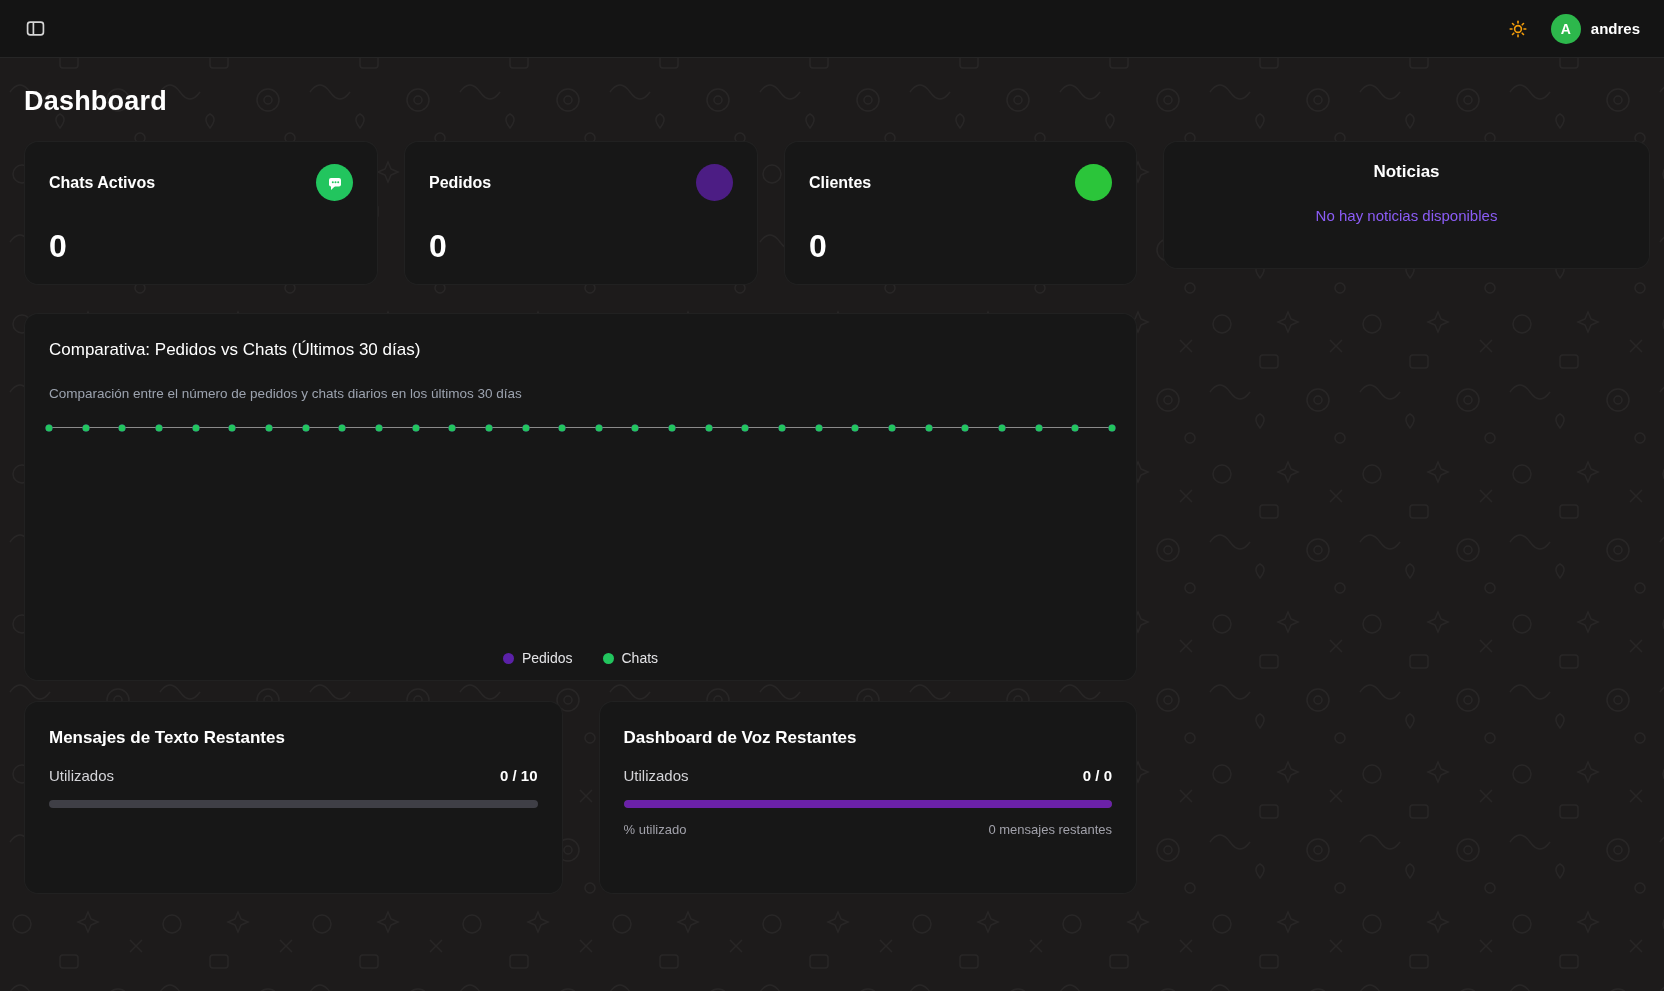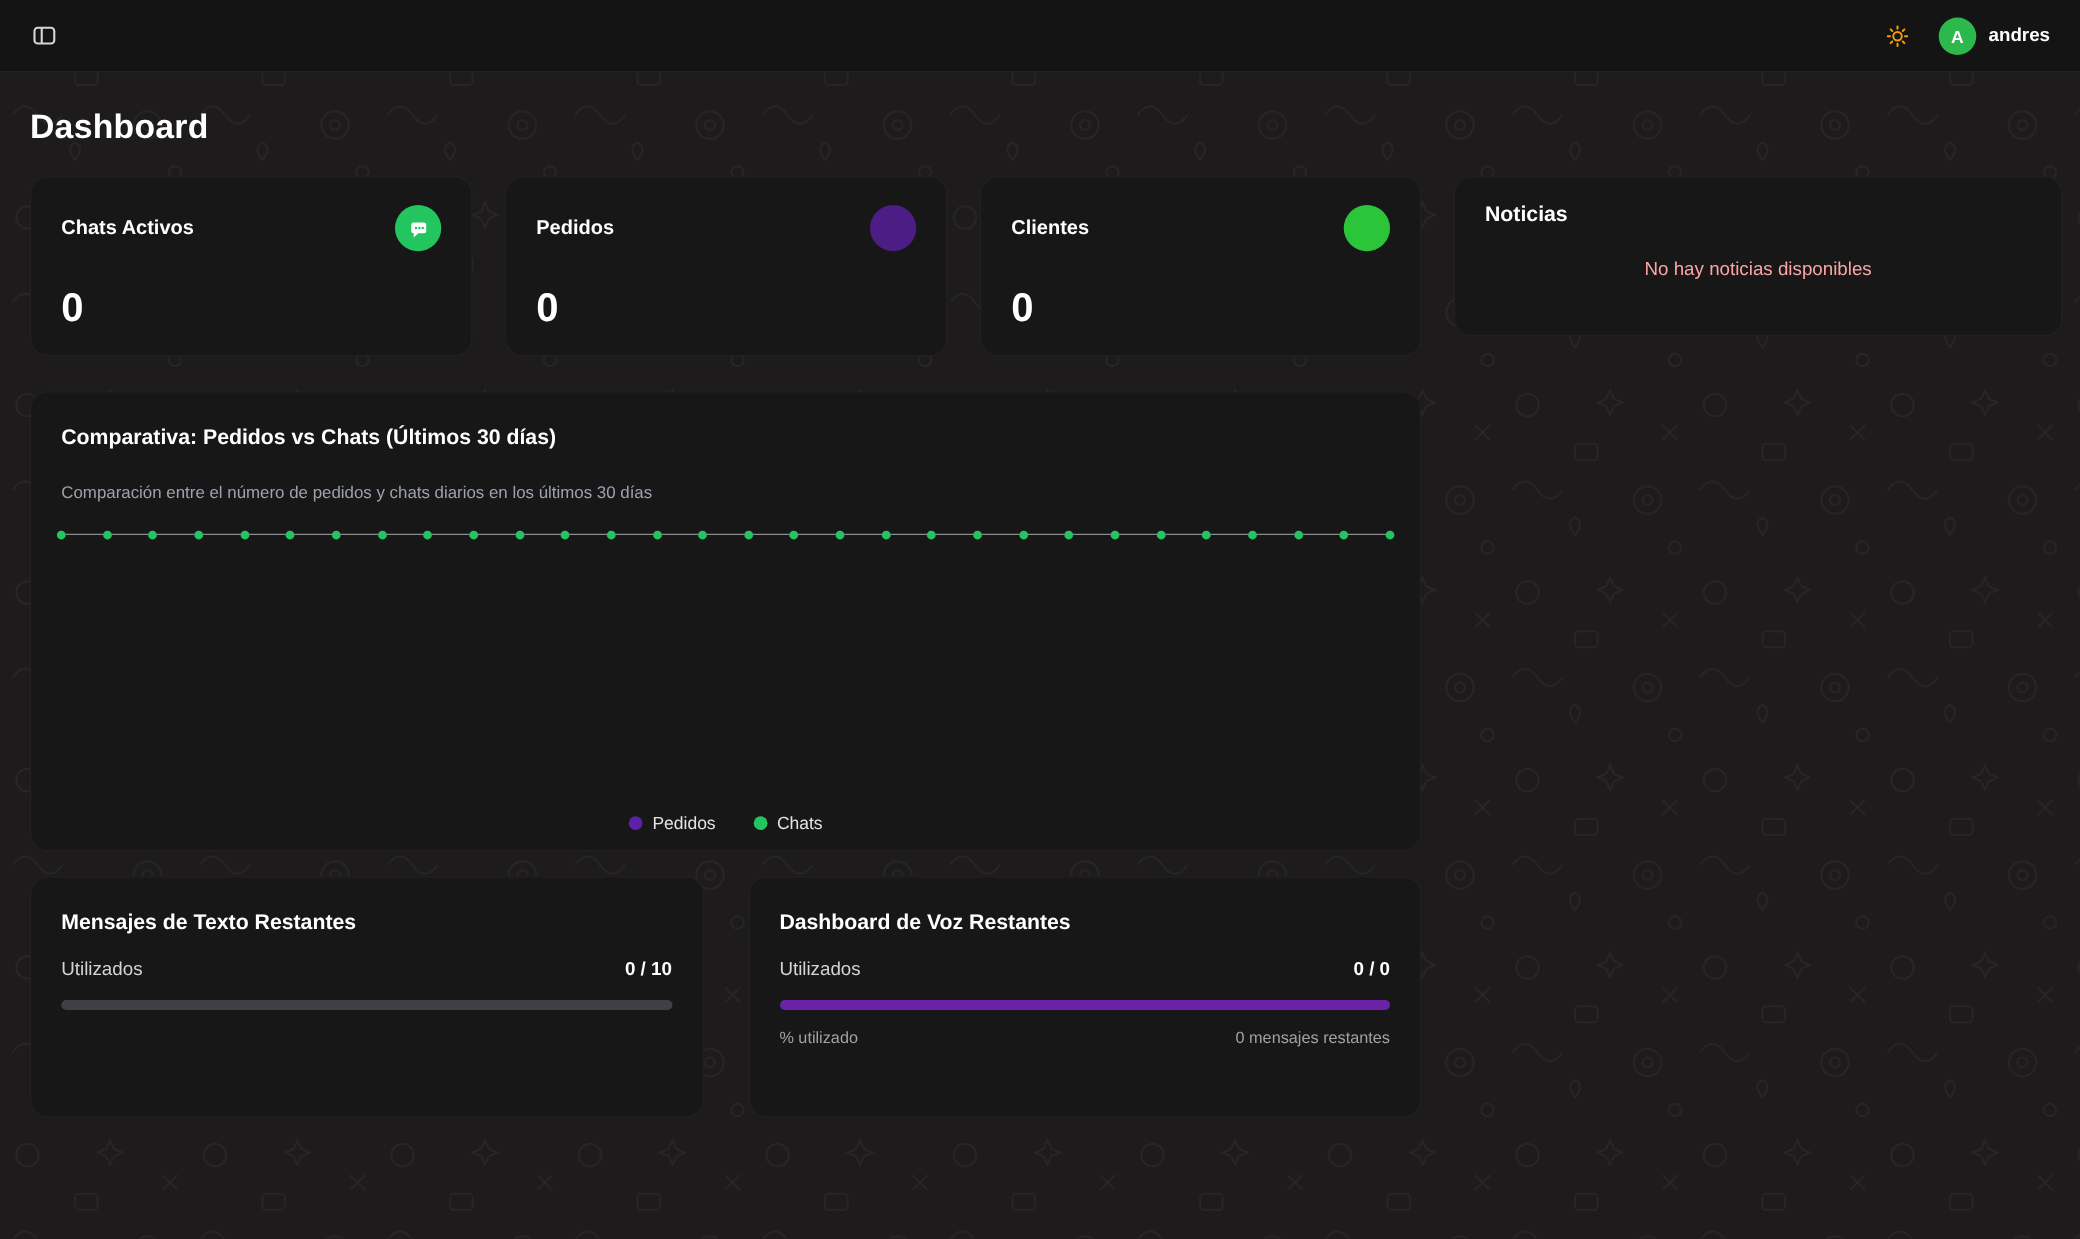"Noticias" .news-title { text-align: none -> center }
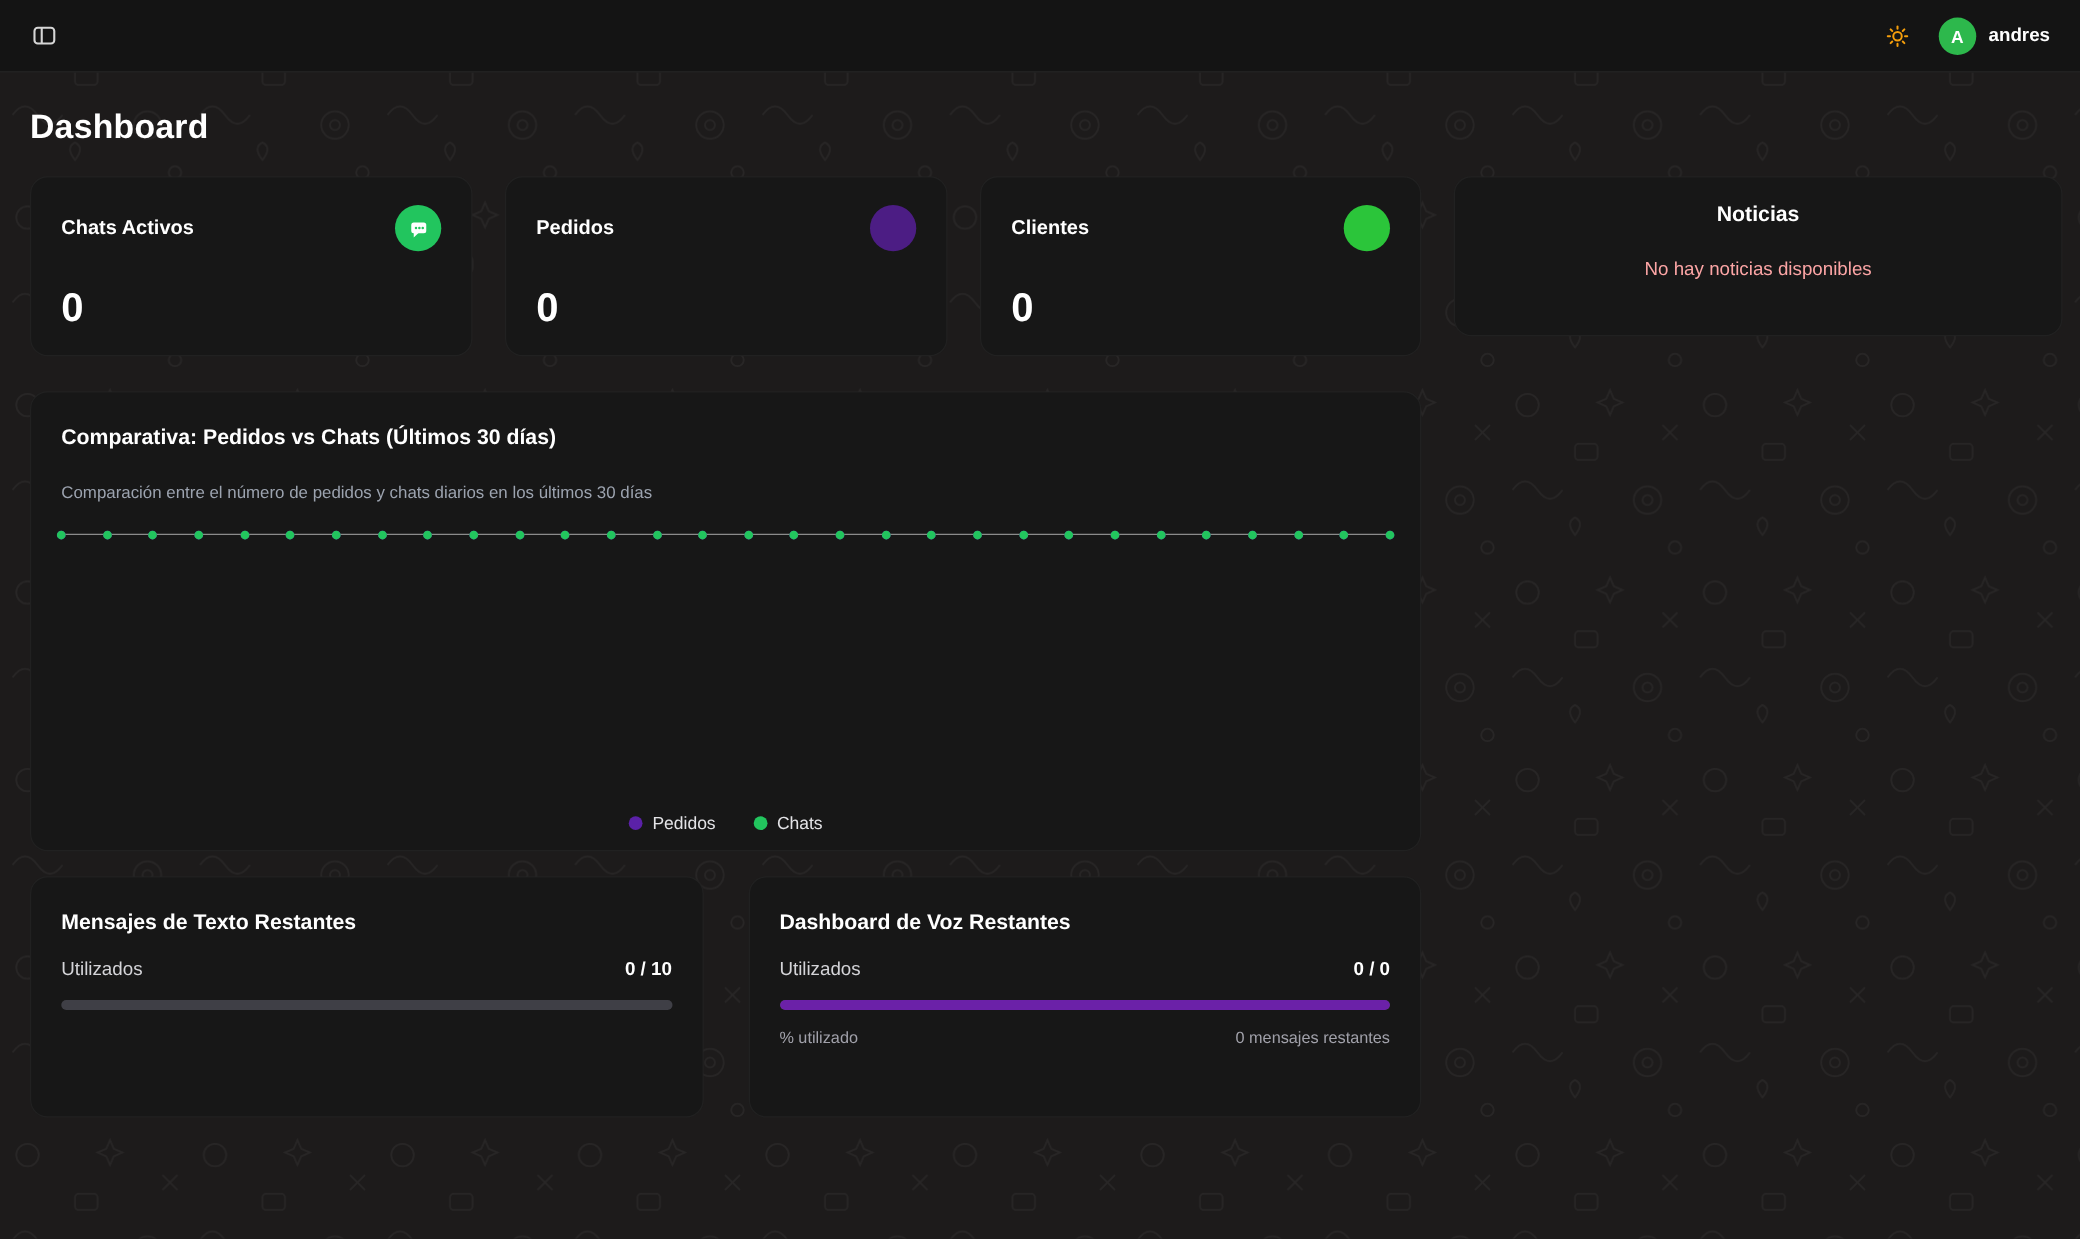"No hay noticias disponibles" .news-empty { color: #fca5a5 -> #8b5cf6 }
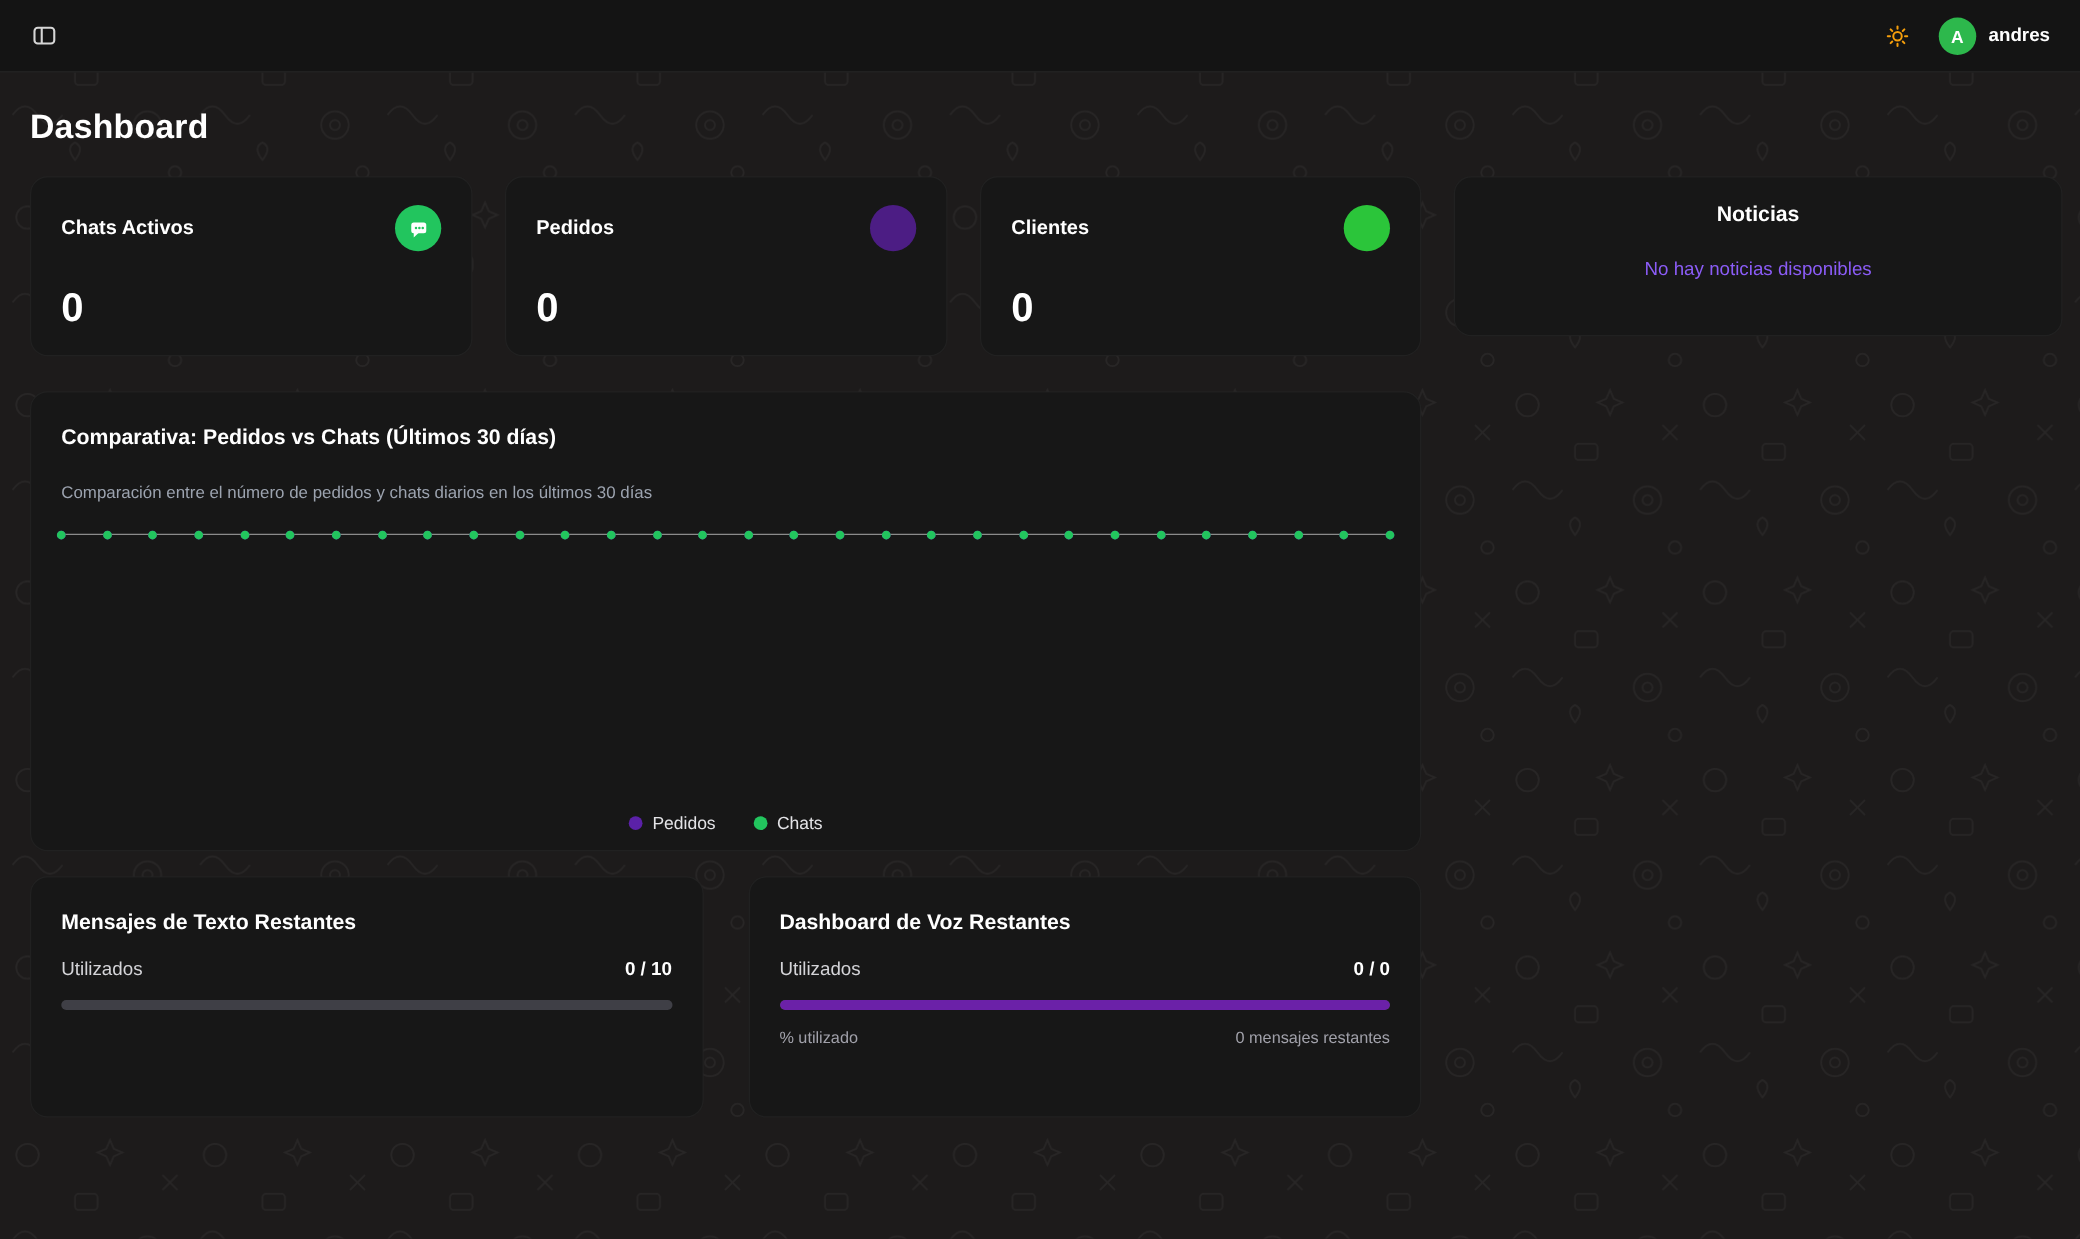"Comparativa: Pedidos vs Chats (Últimos" .chart-title { font-weight: 700 -> 400 }
